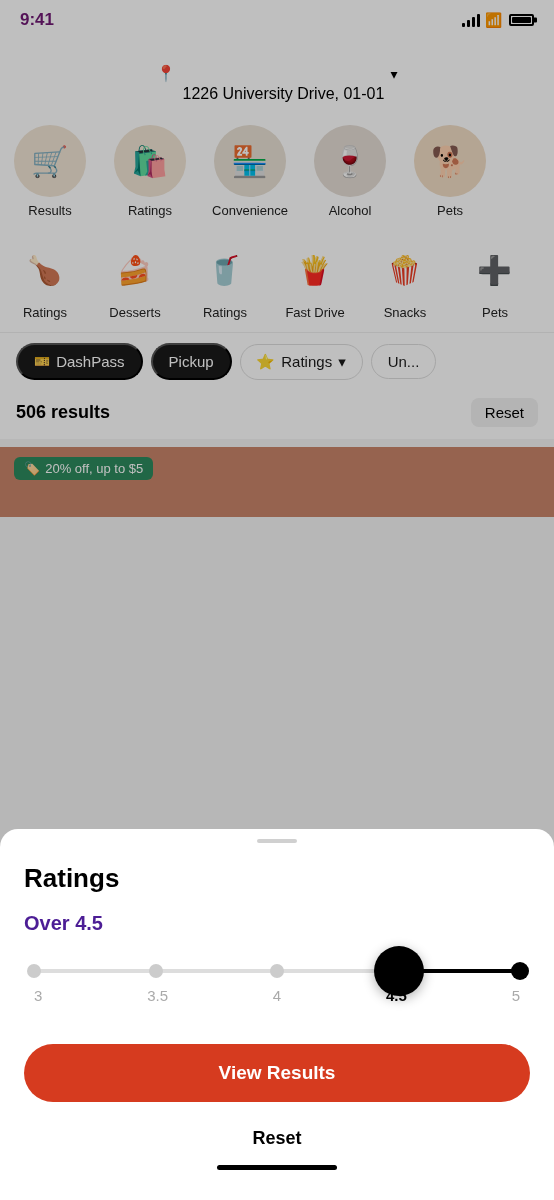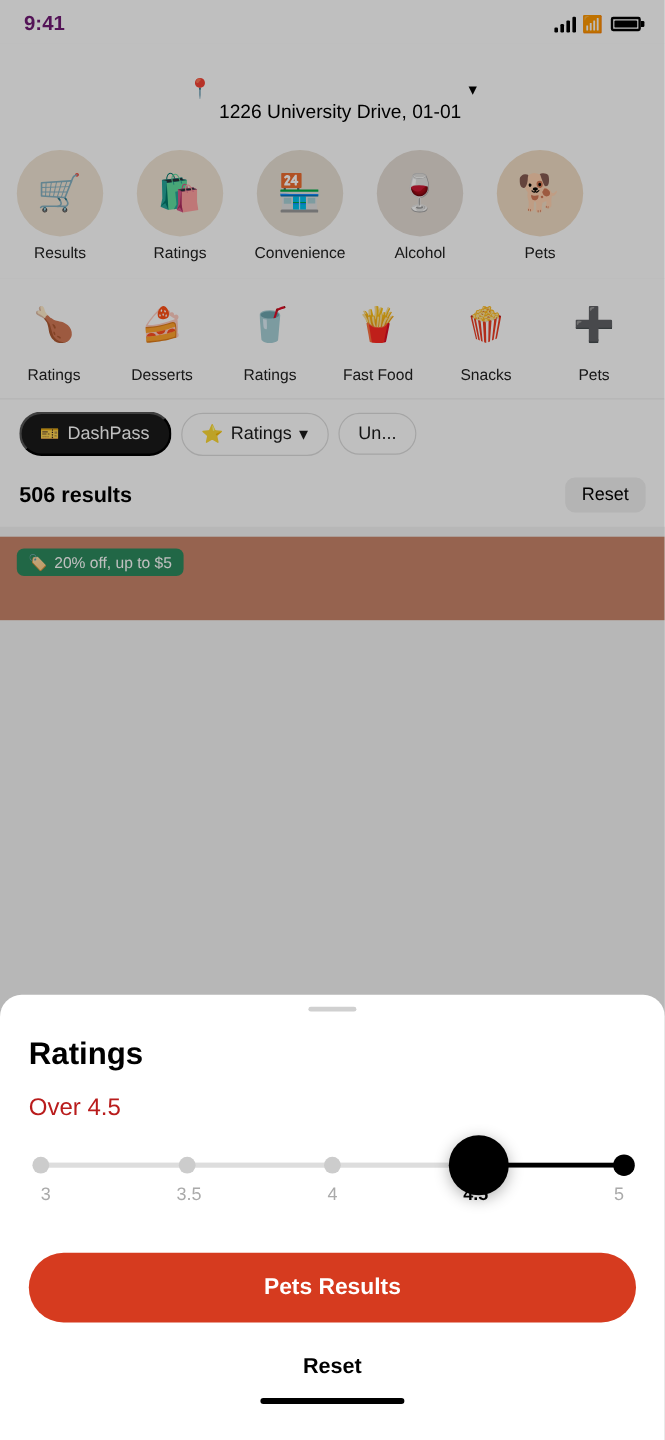"Fast Food" span.food-label { text: Food -> Drive }
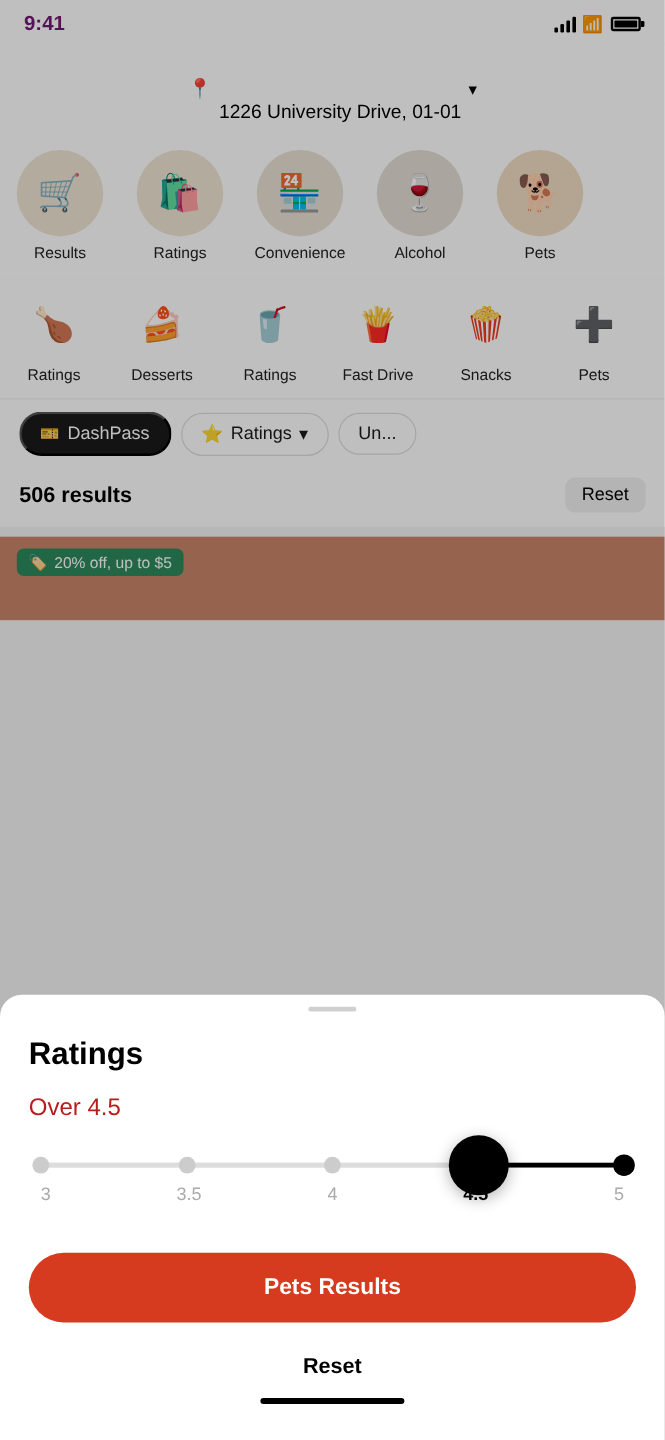"Pickup" button.pill { html: none -> <button> <span>Pickup</span> </button> }
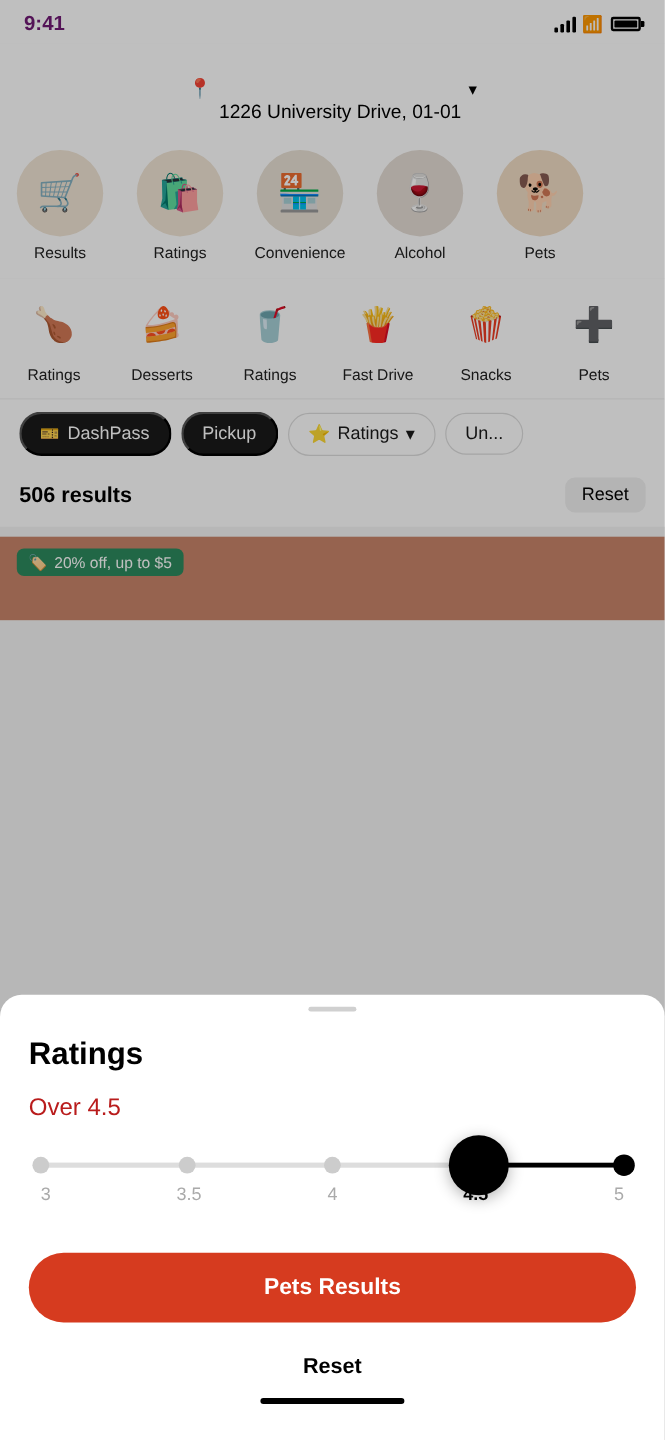"Over 4.5" .sheet-subtitle { color: #b91c1c -> #4c1d95; font-weight: 400 -> 700 }
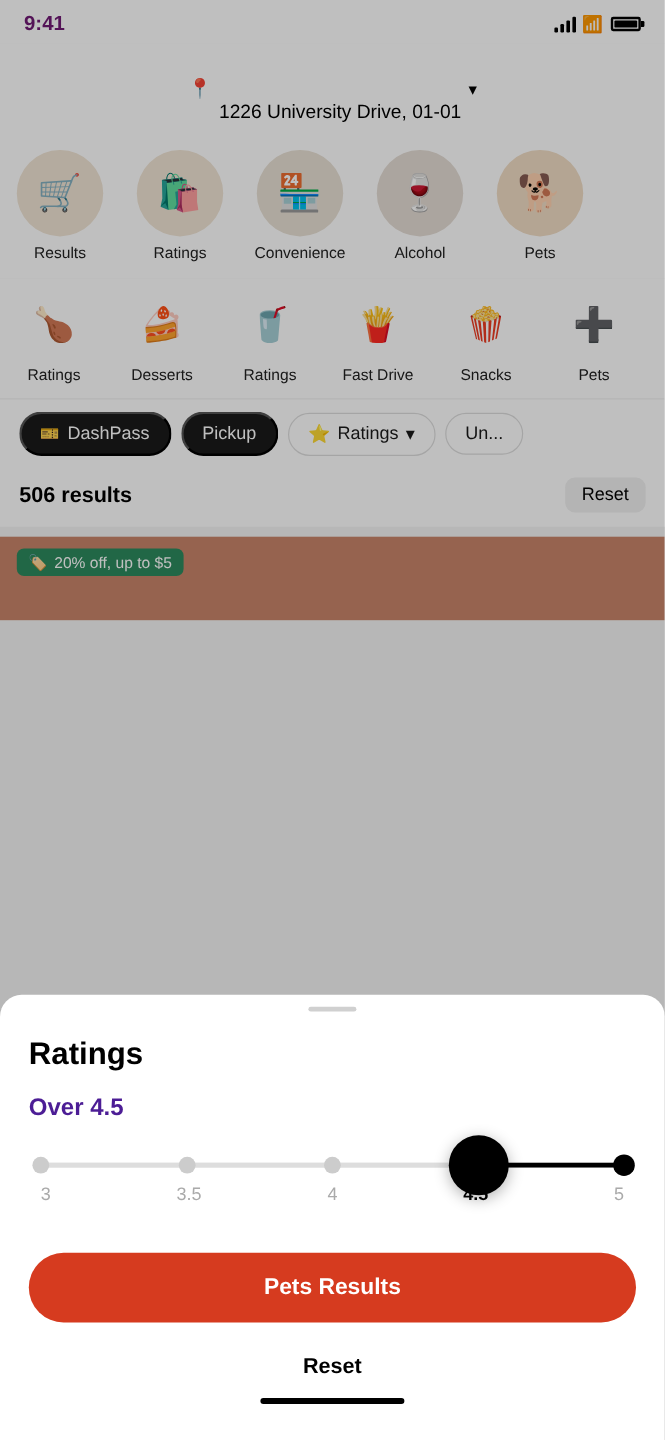"Pets Results" button.view-results-btn { text: Pets -> View }
